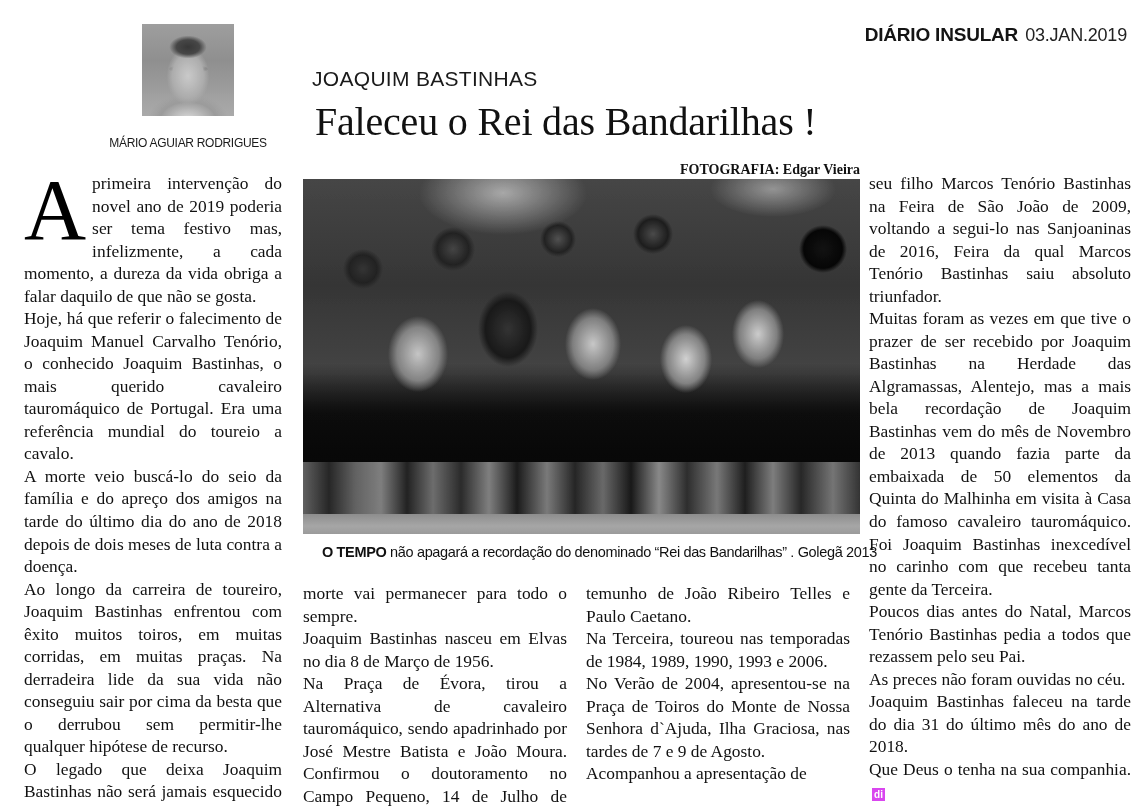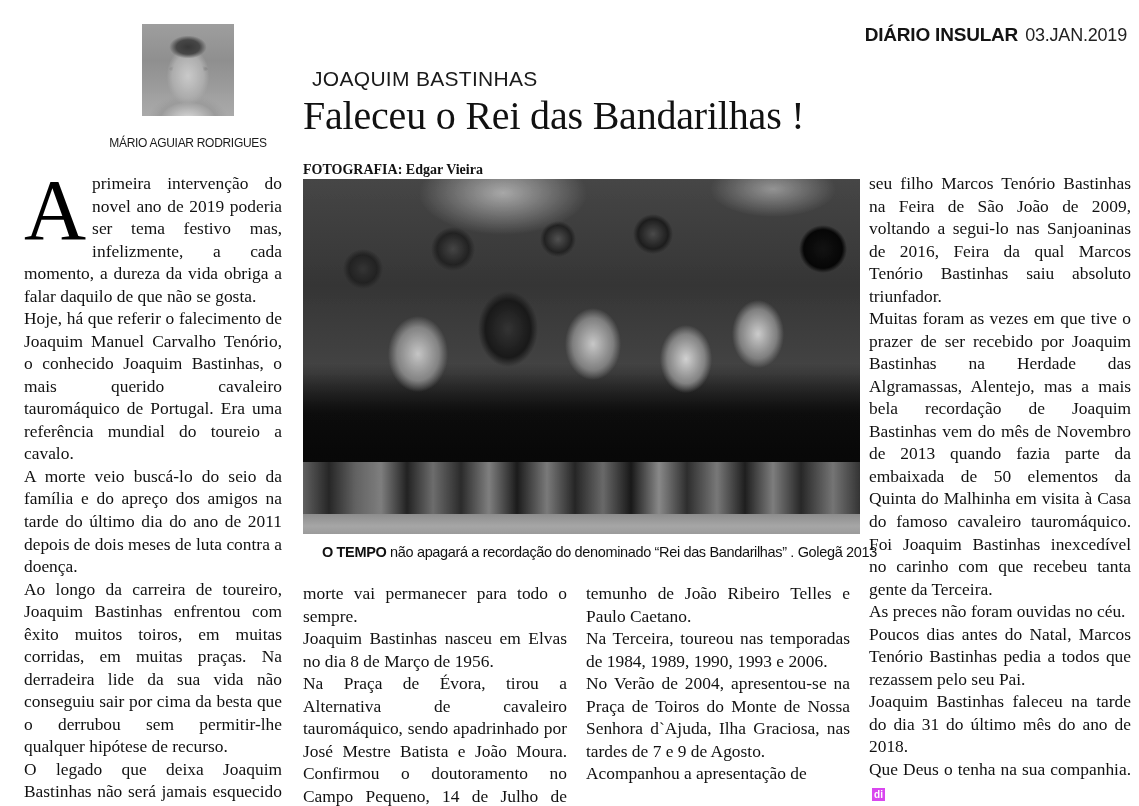"Faleceu o Rei das Bandarilhas" .headline { margin: 0 -> 12px }
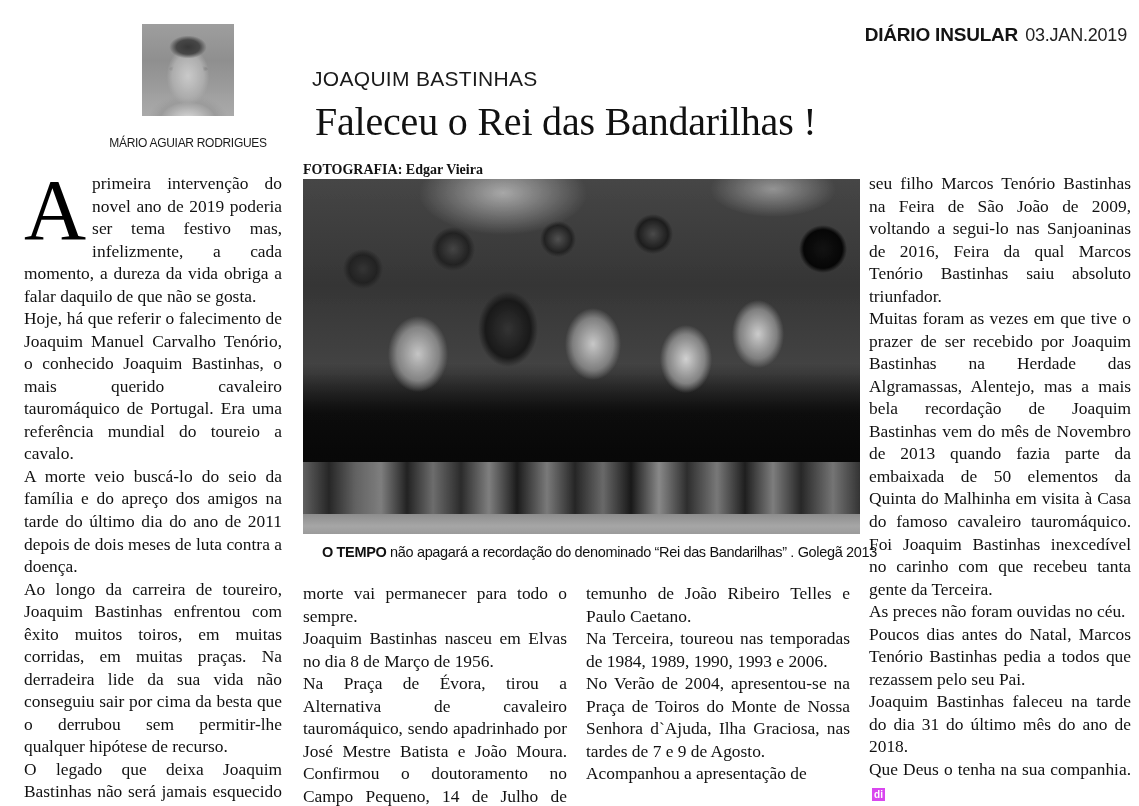"FOTOGRAFIA: Edgar Vieira" .photo-credit { text-align: none -> right }
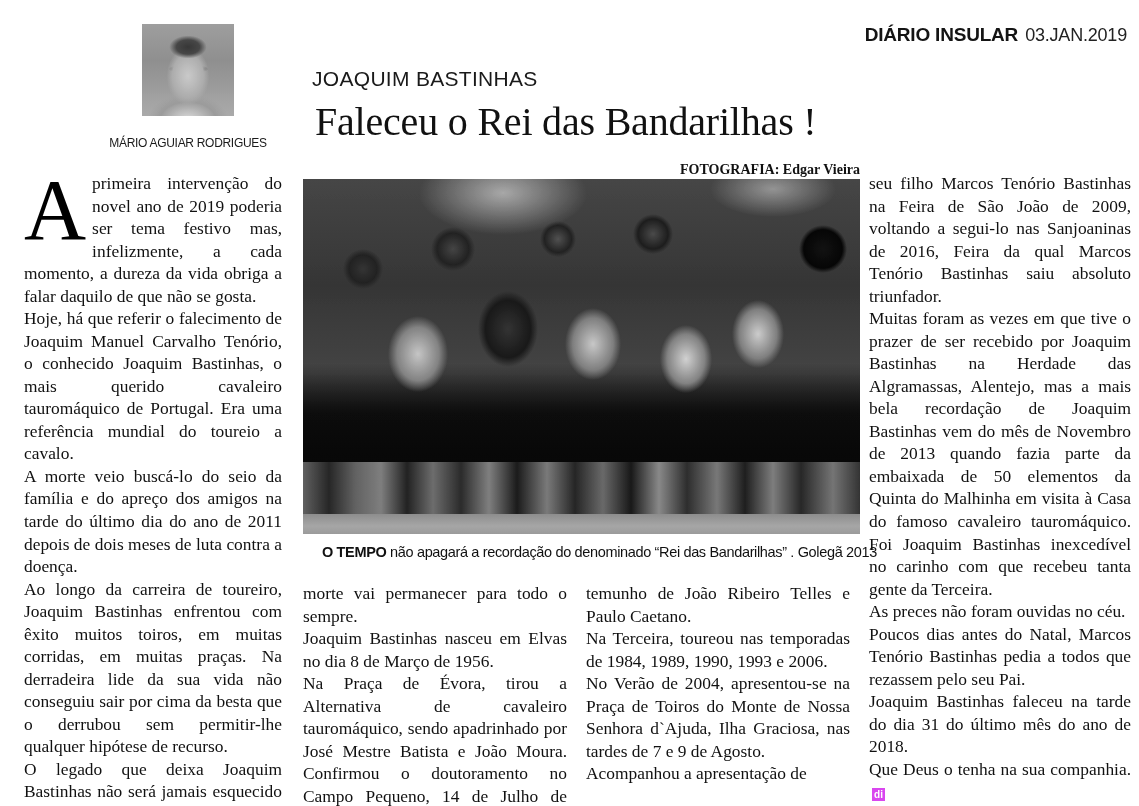"A morte veio buscá-lo do" p { text: 2011 -> 2018 }
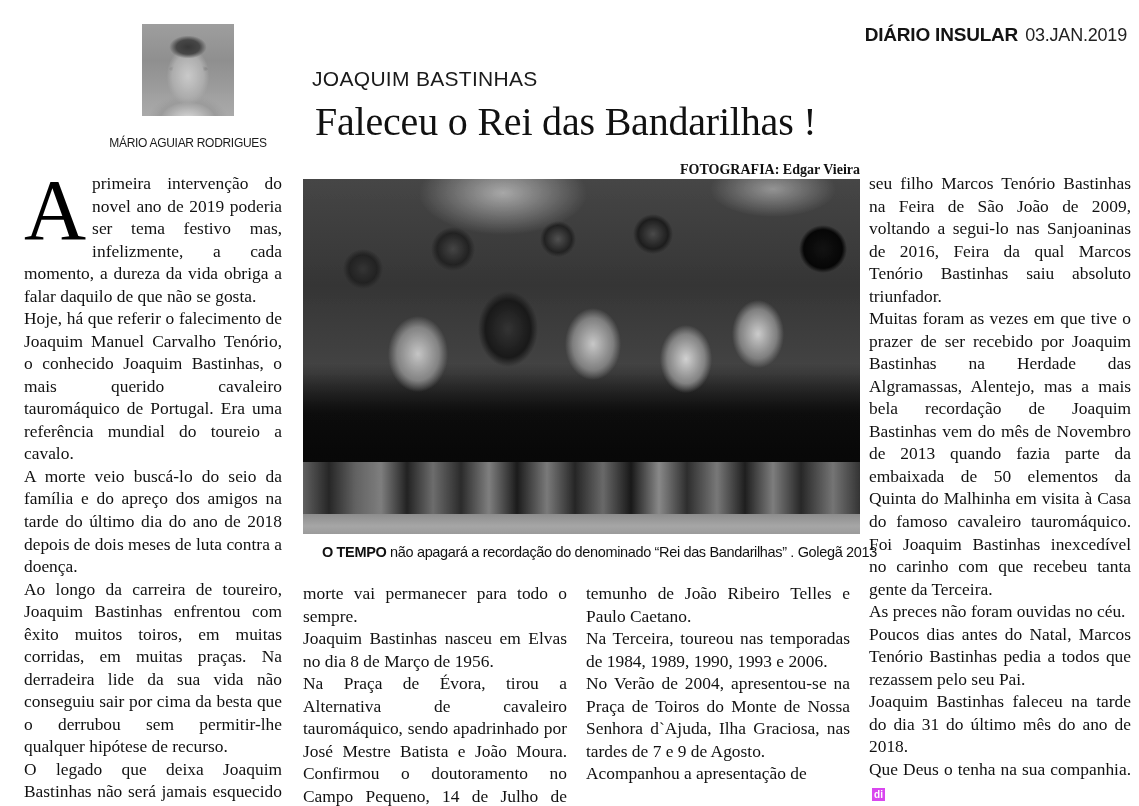"As preces não foram ouvidas" p { order: before "Poucos dias antes do Natal," -> after "Poucos dias antes do Natal," }
